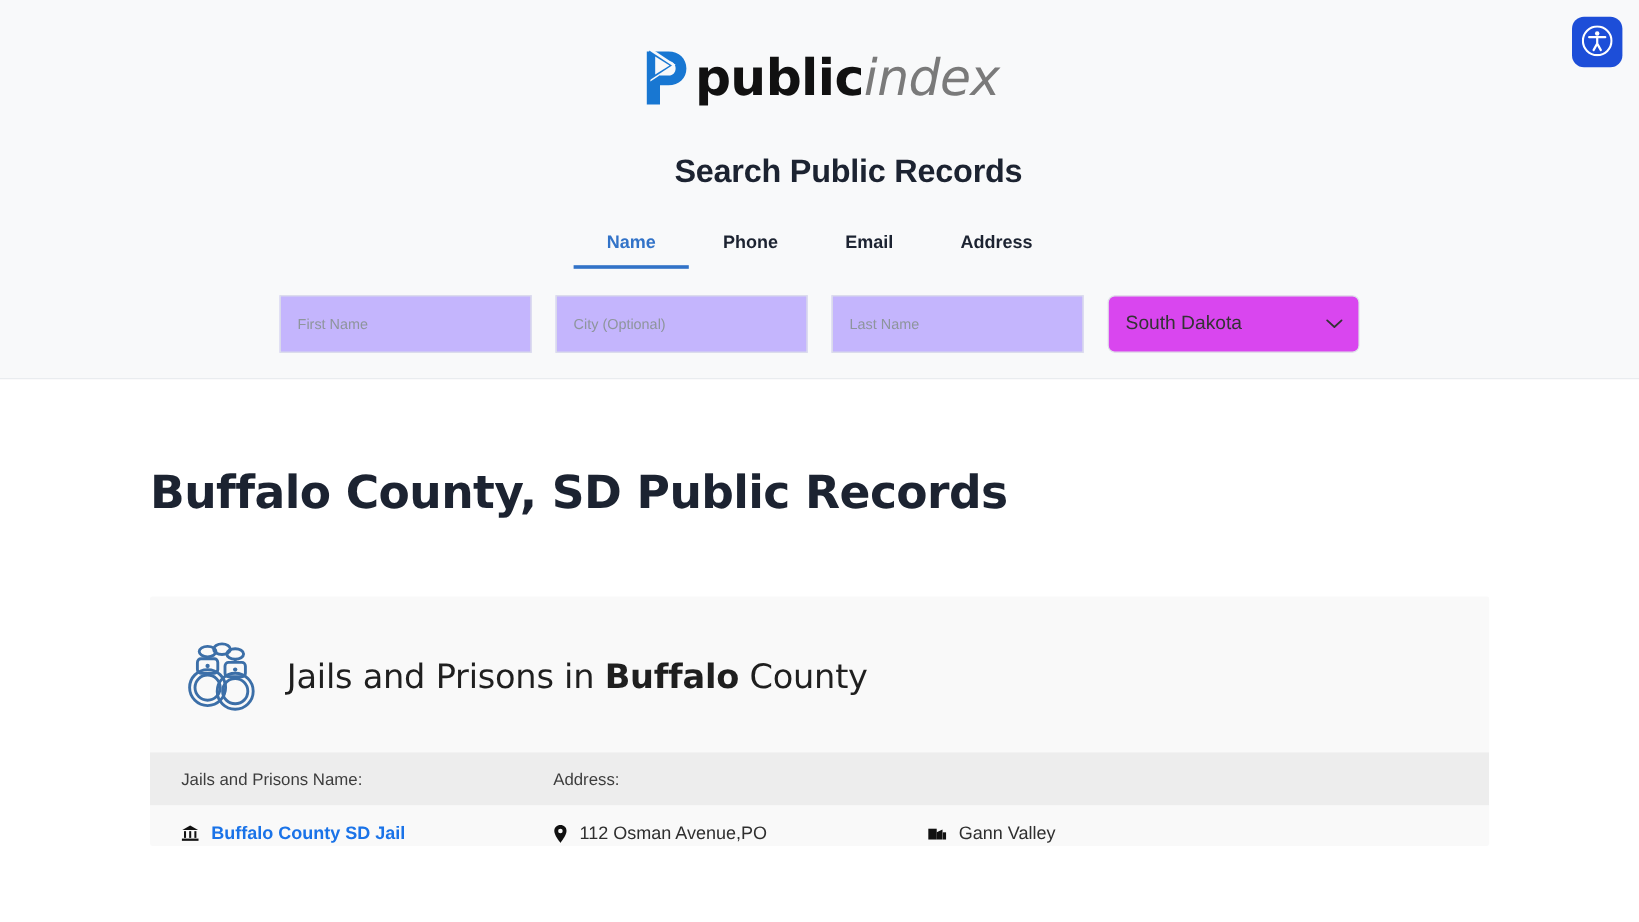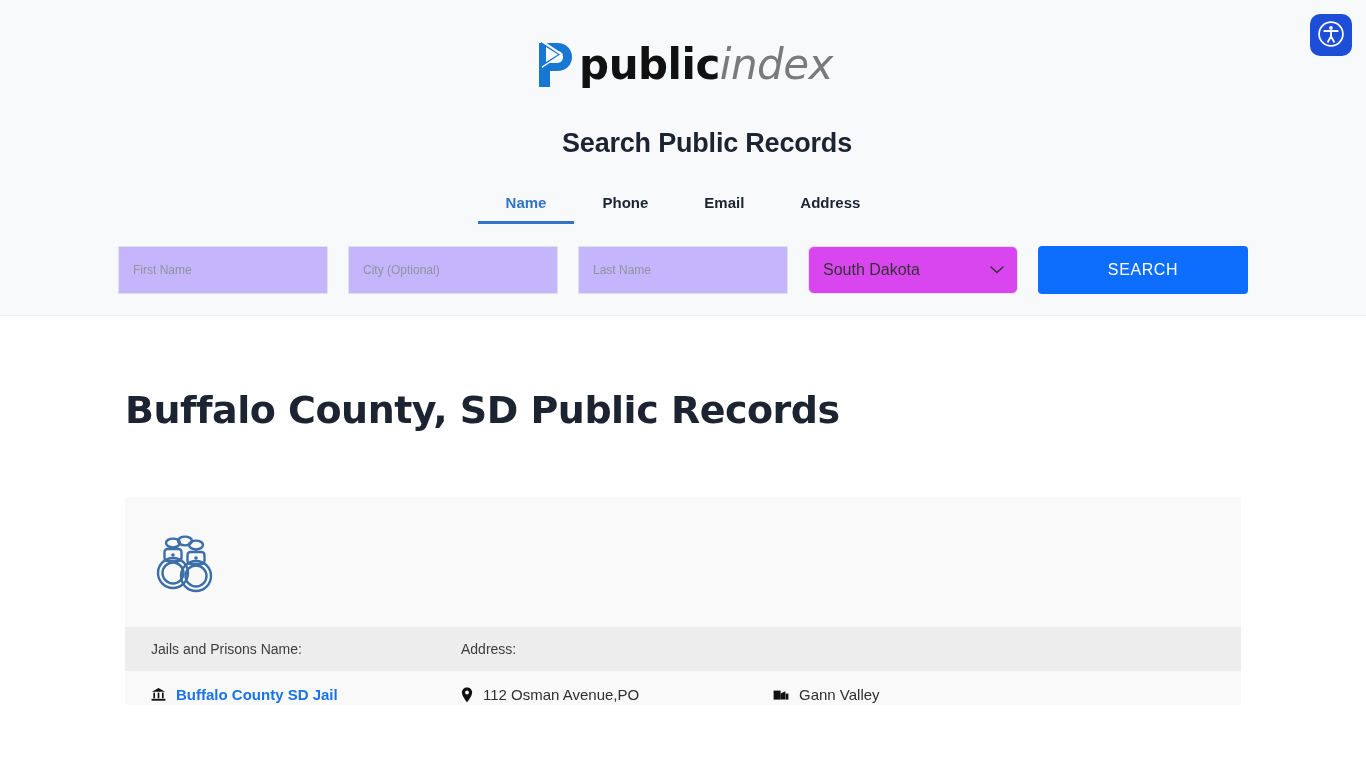"SEARCH" button.search-btn { html: <button>SEARCH</button> -> none }
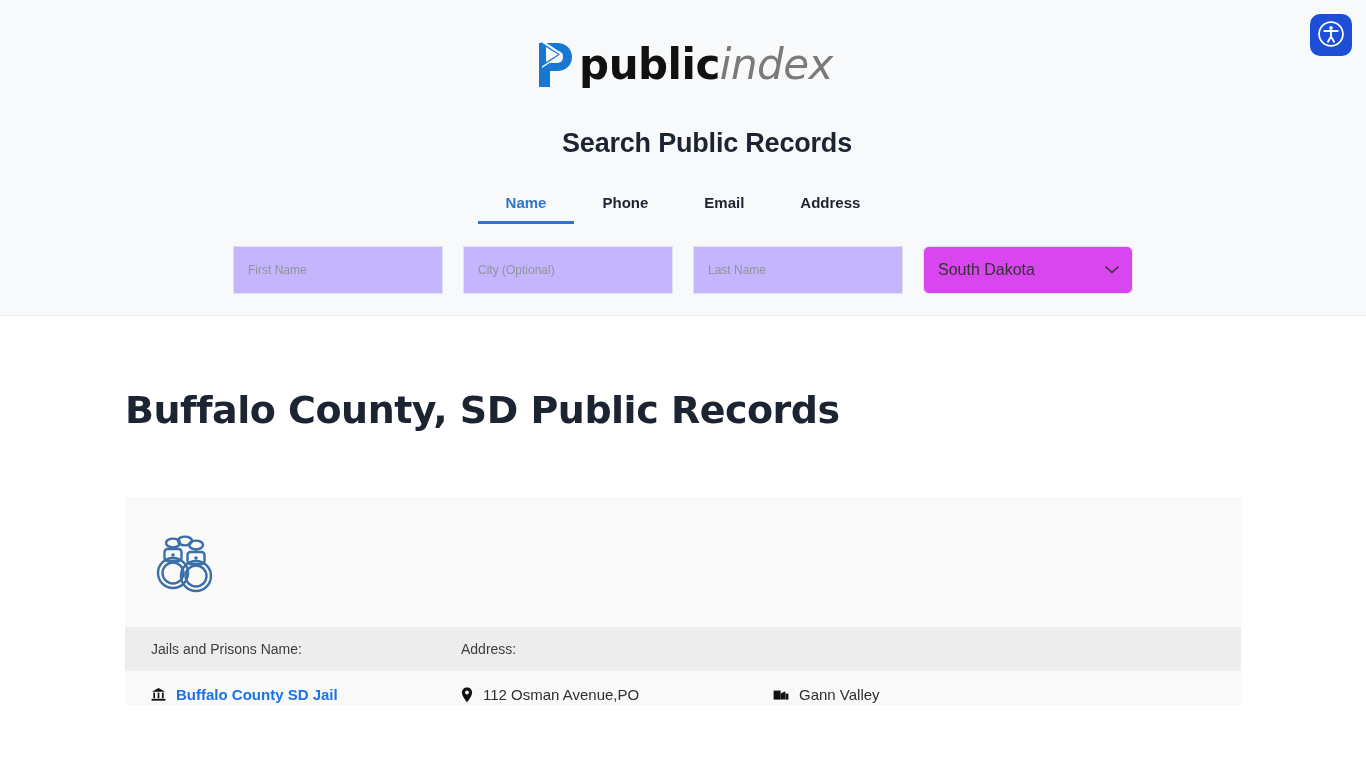"Jails and Prisons in Buffalo" div.card-title { html: none -> <div> <span>Jails and Prisons in </span><b>Buffalo</b><span> County</span> </div> }
